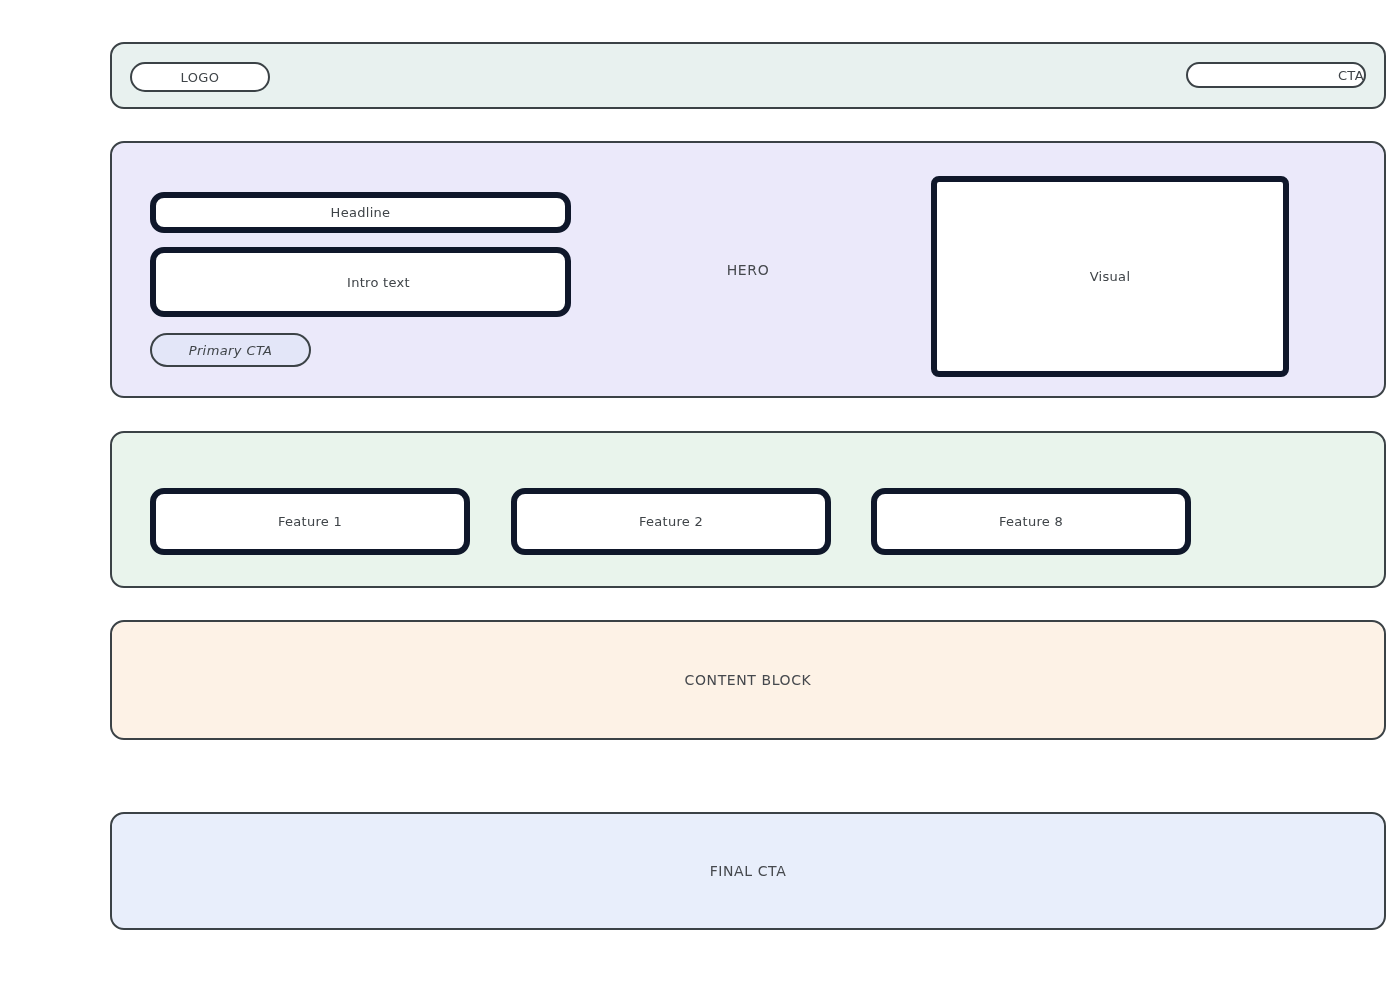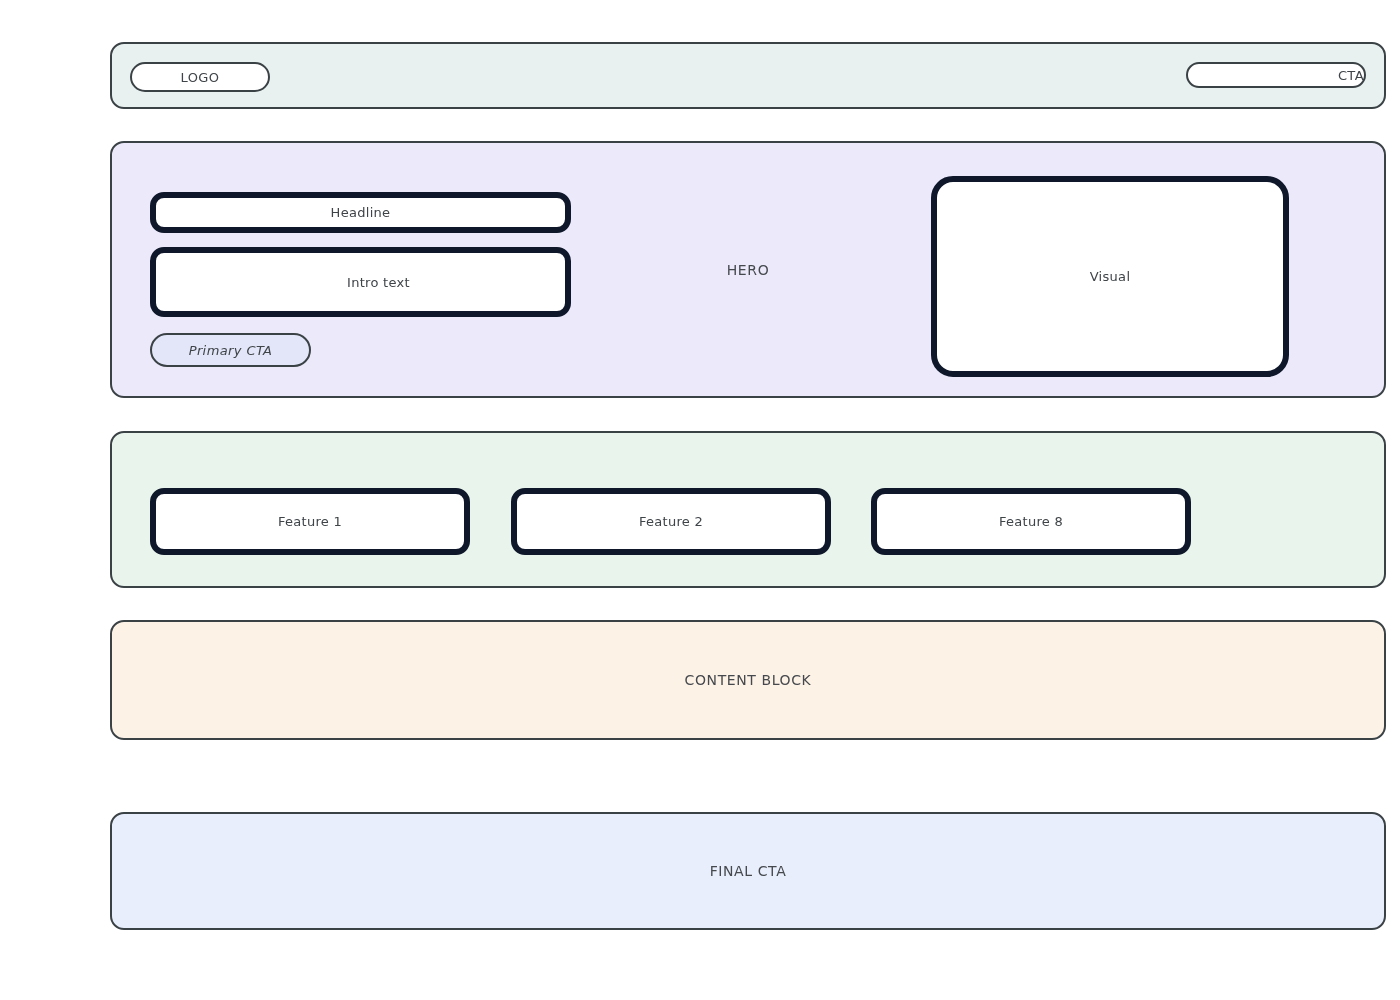"Visual" .visual-box { border-radius: 22px -> 8px }
